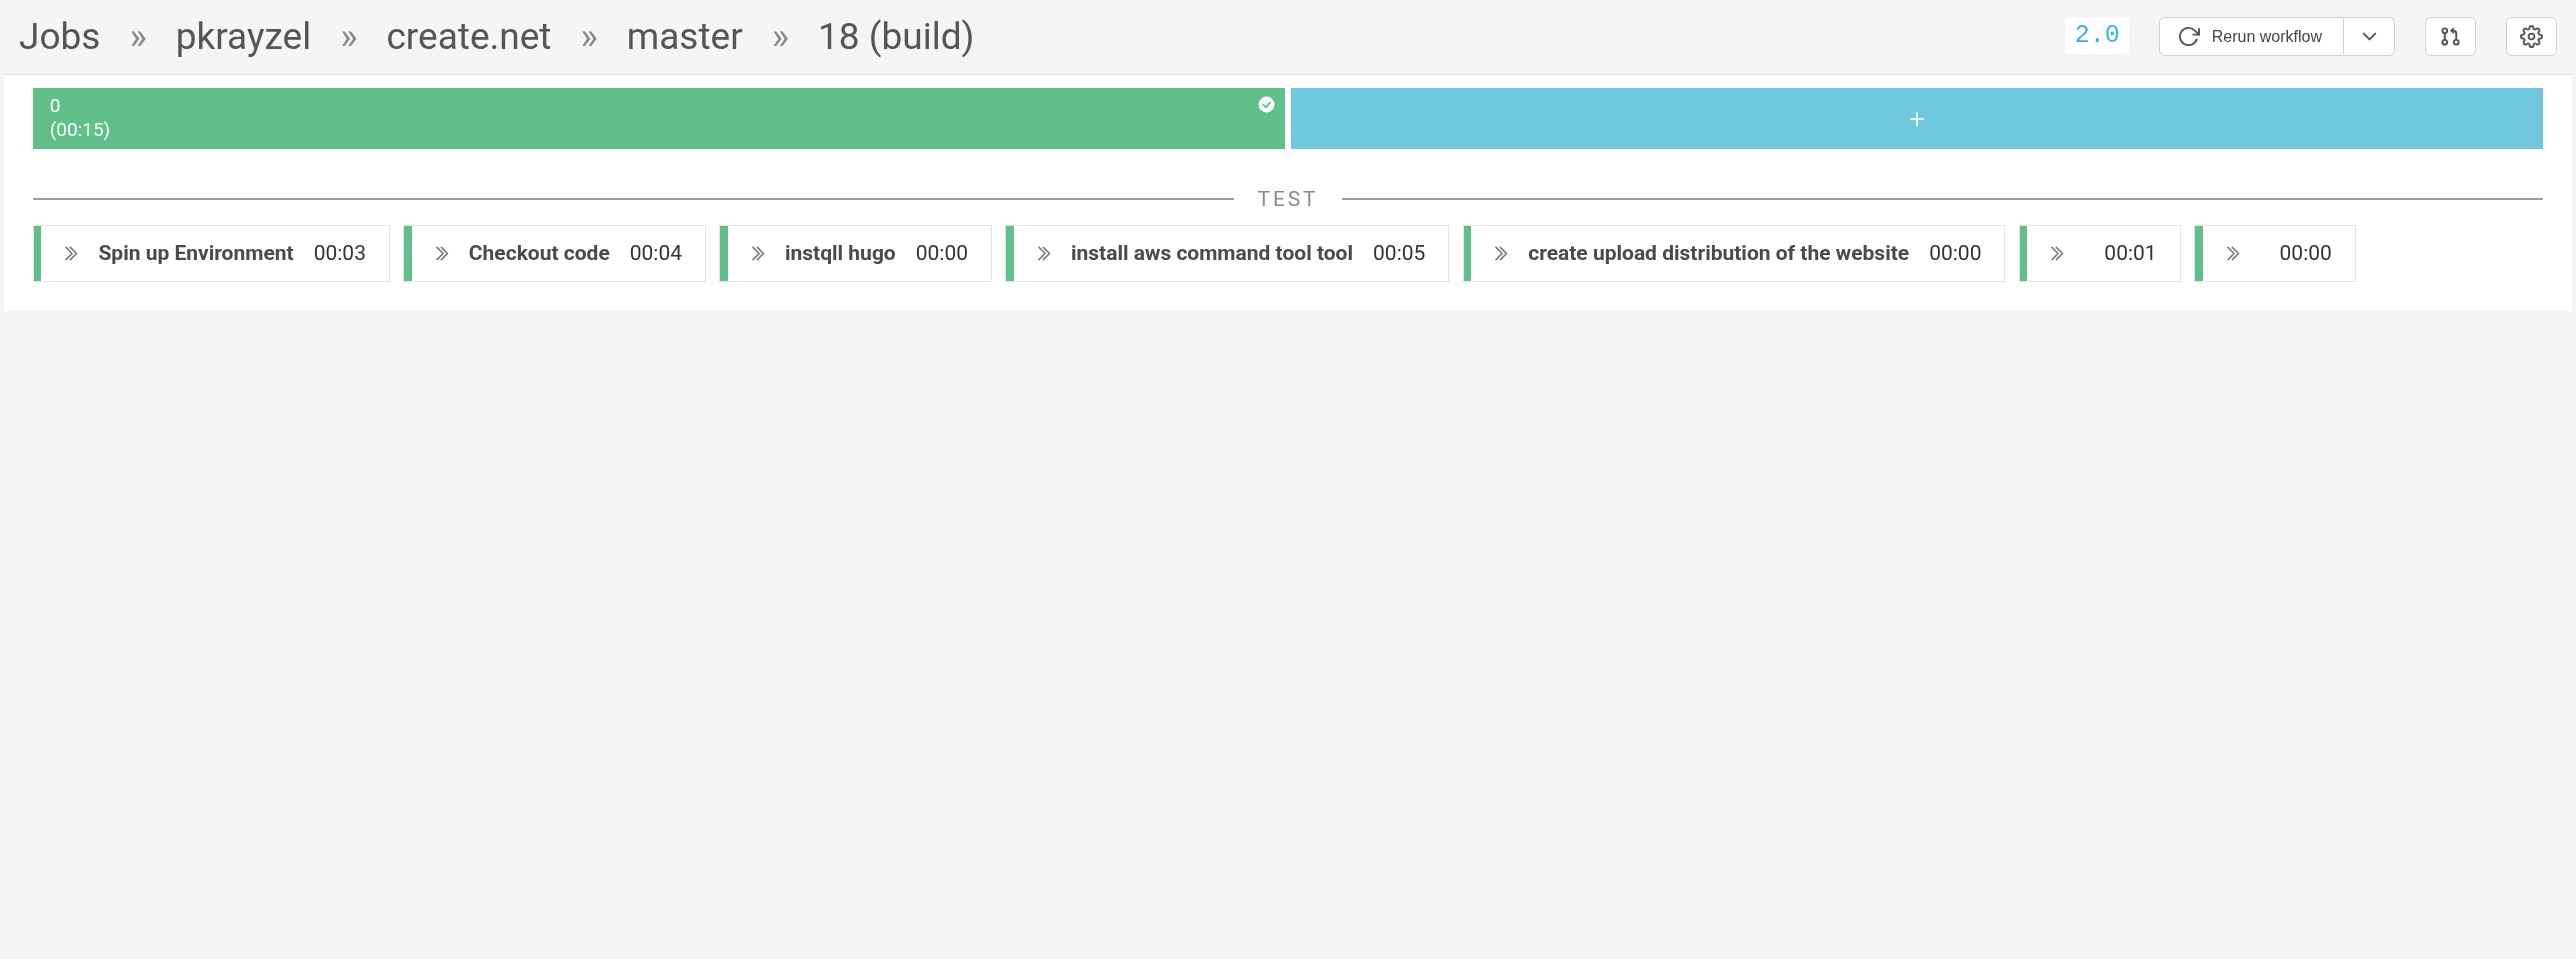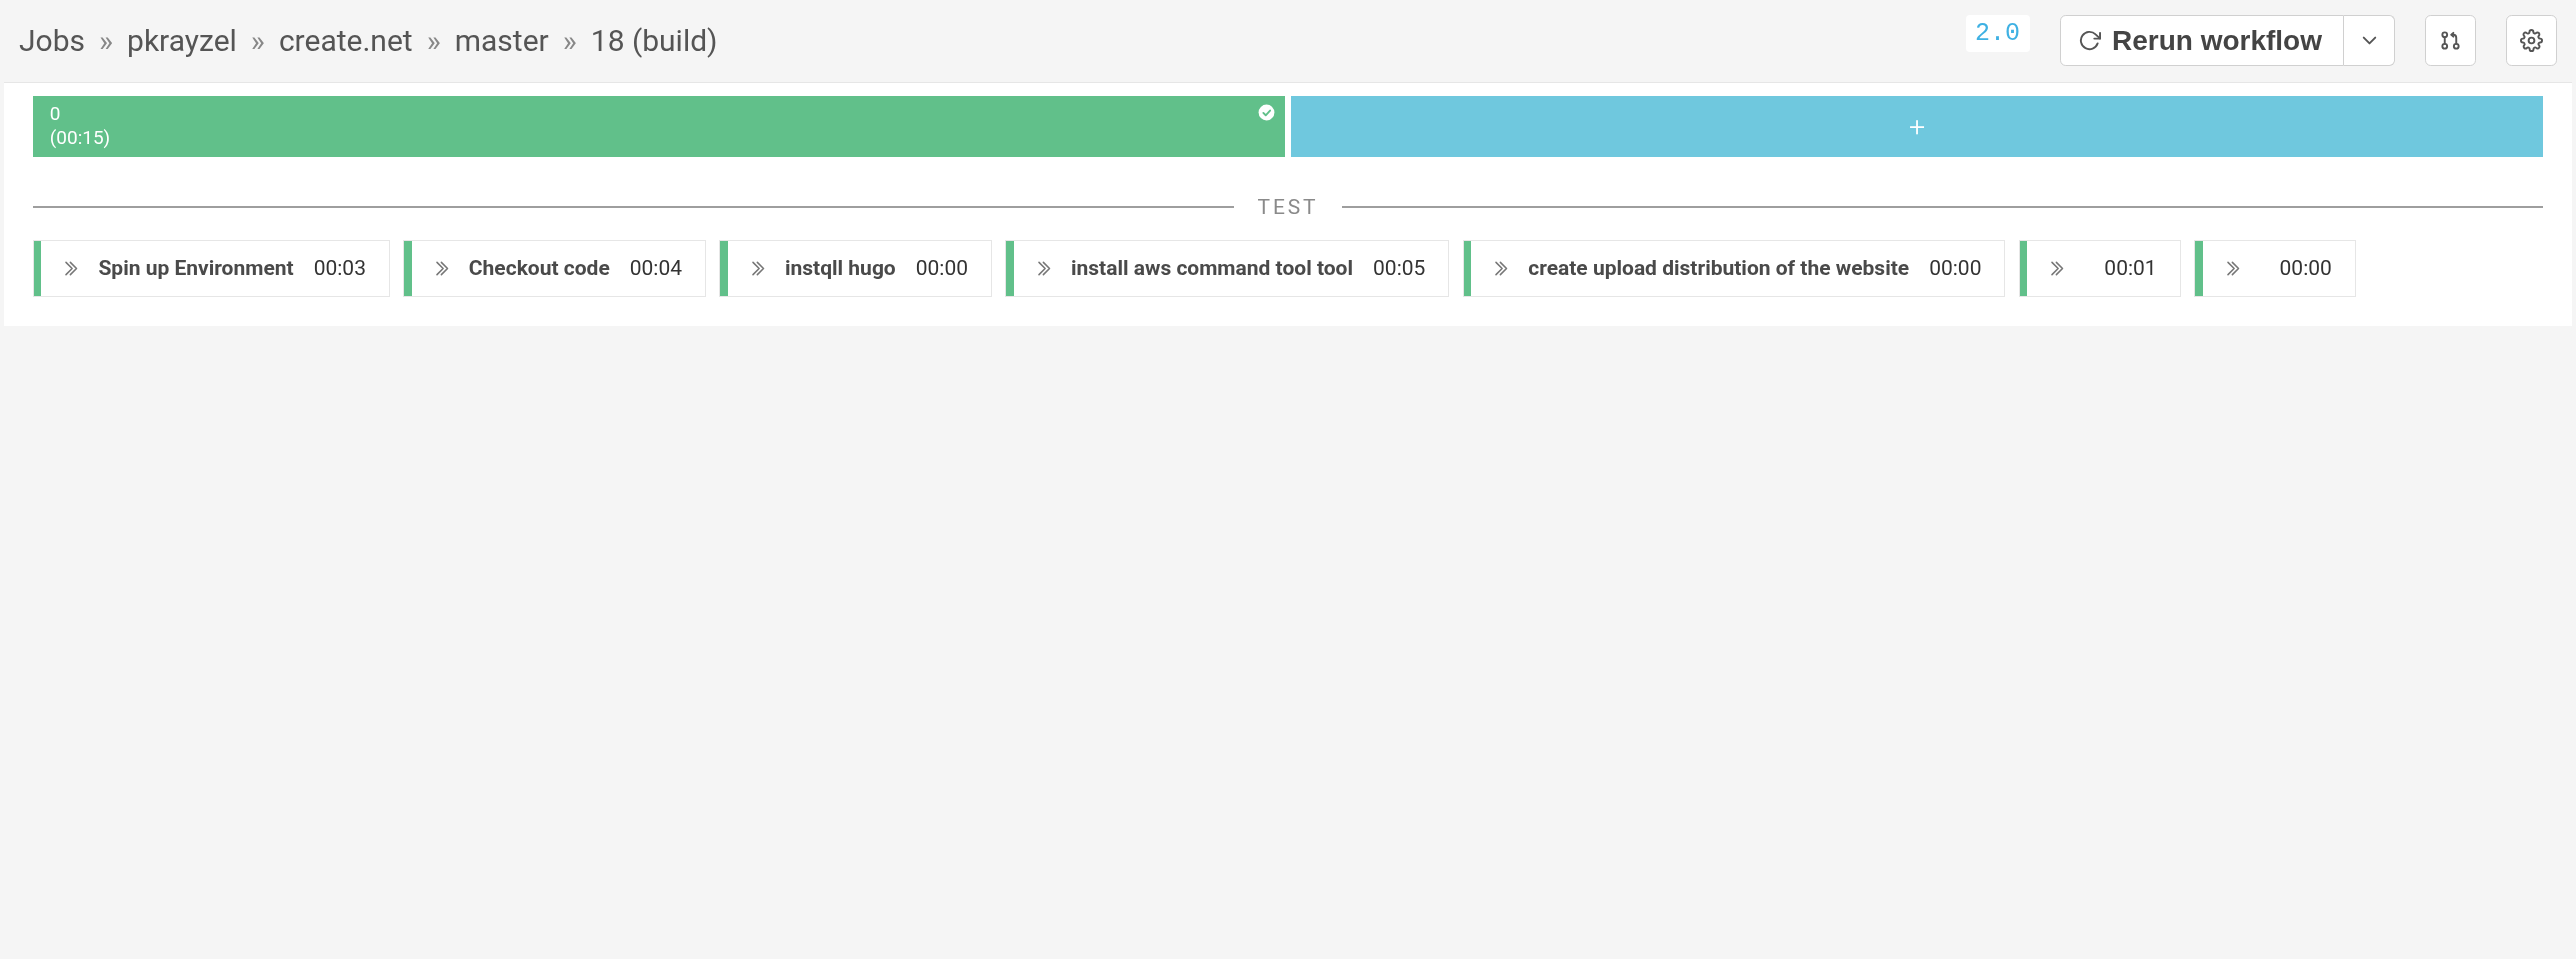"Jobs" .breadcrumb { font-size: 30px -> 37px; gap: 14px -> 29px }
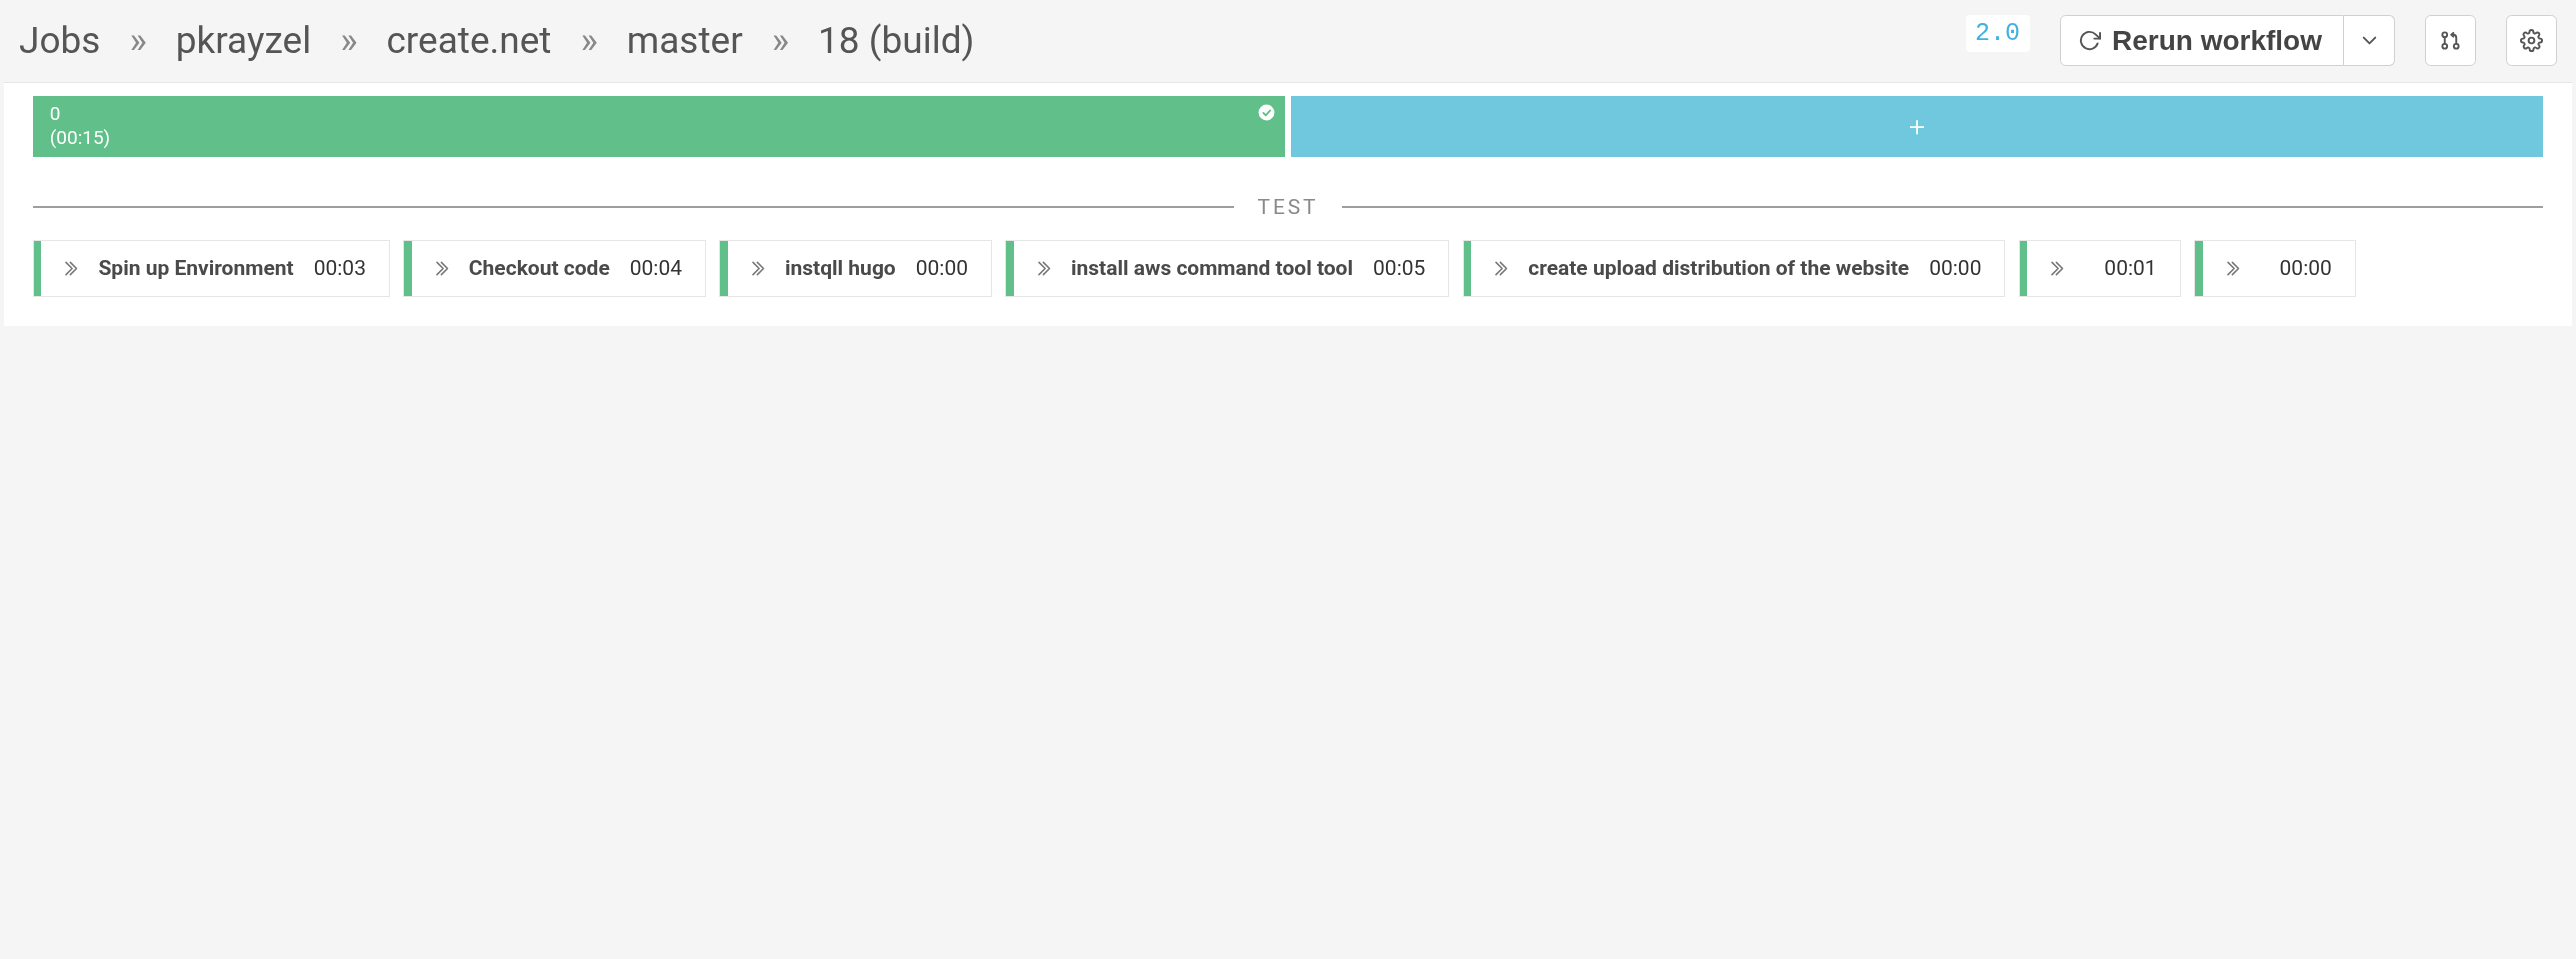"Rerun workflow" .btn { font-size: 28px -> 16px; font-weight: bold -> none; height: 51px -> 39px }
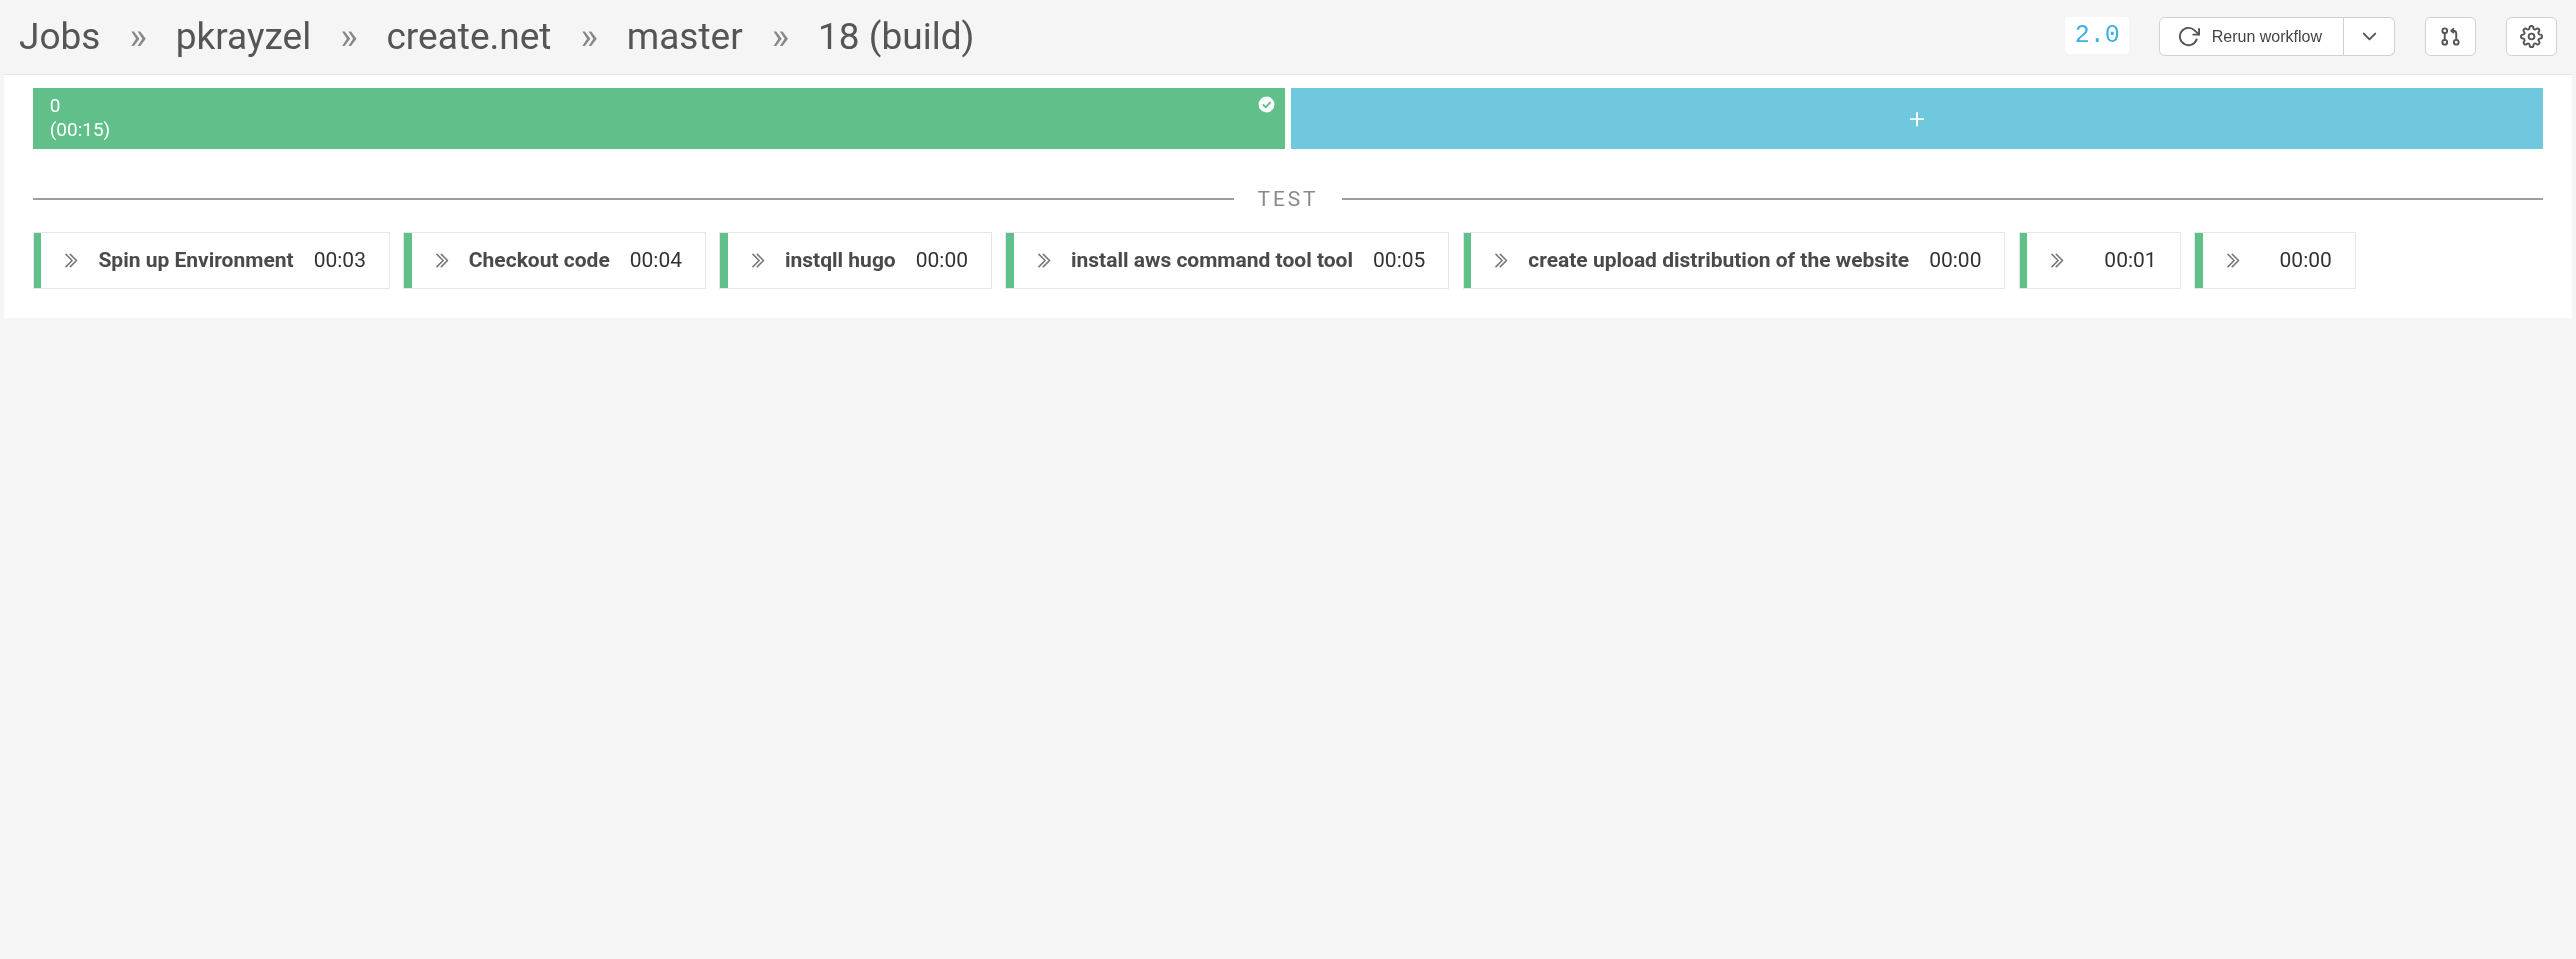"TEST" .divider { margin-bottom: 21px -> 14px }
